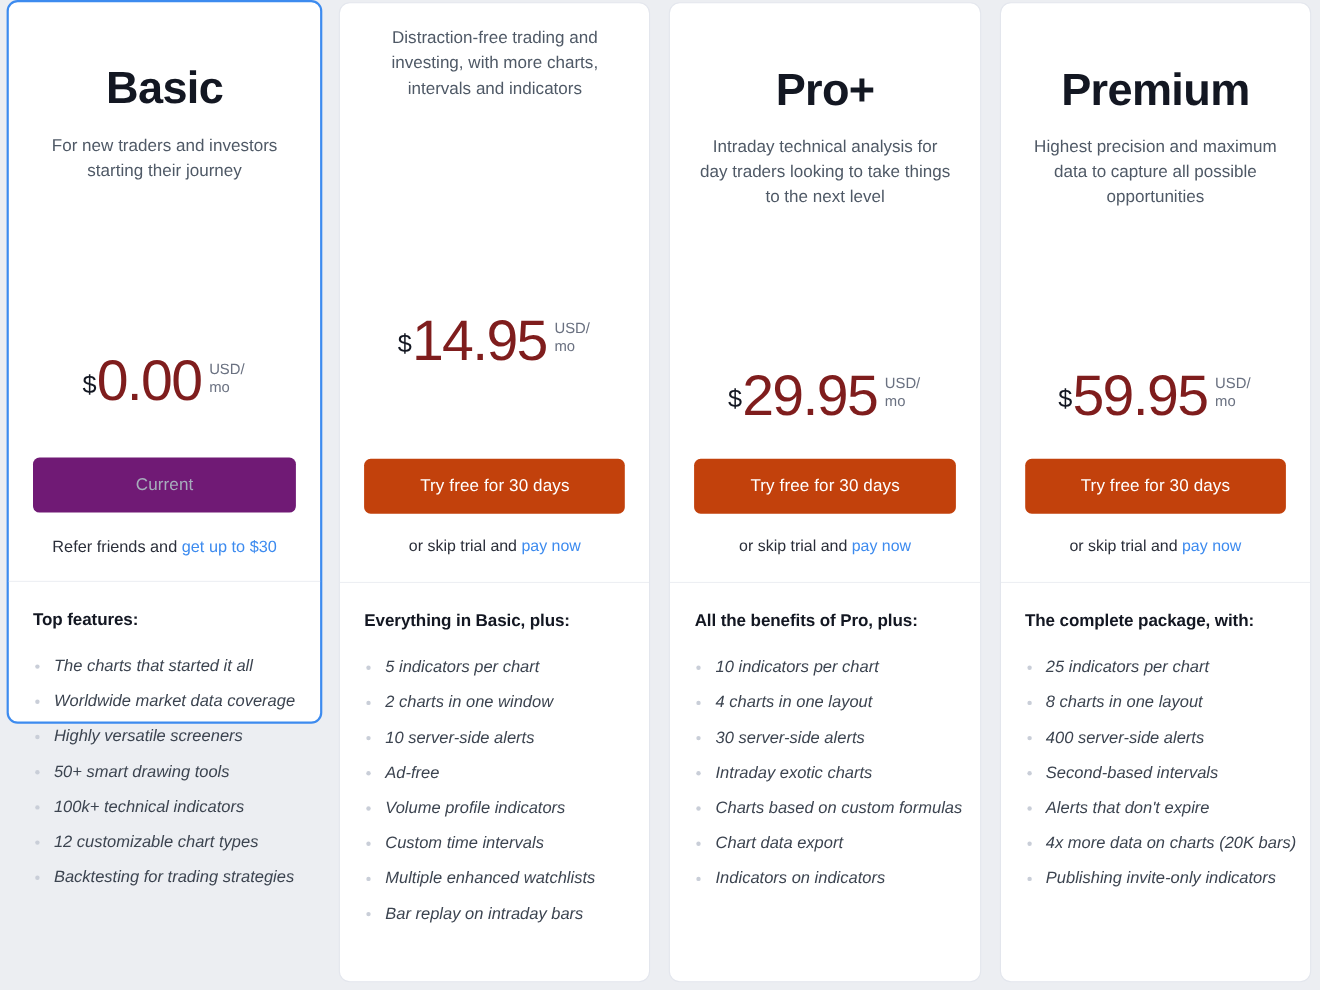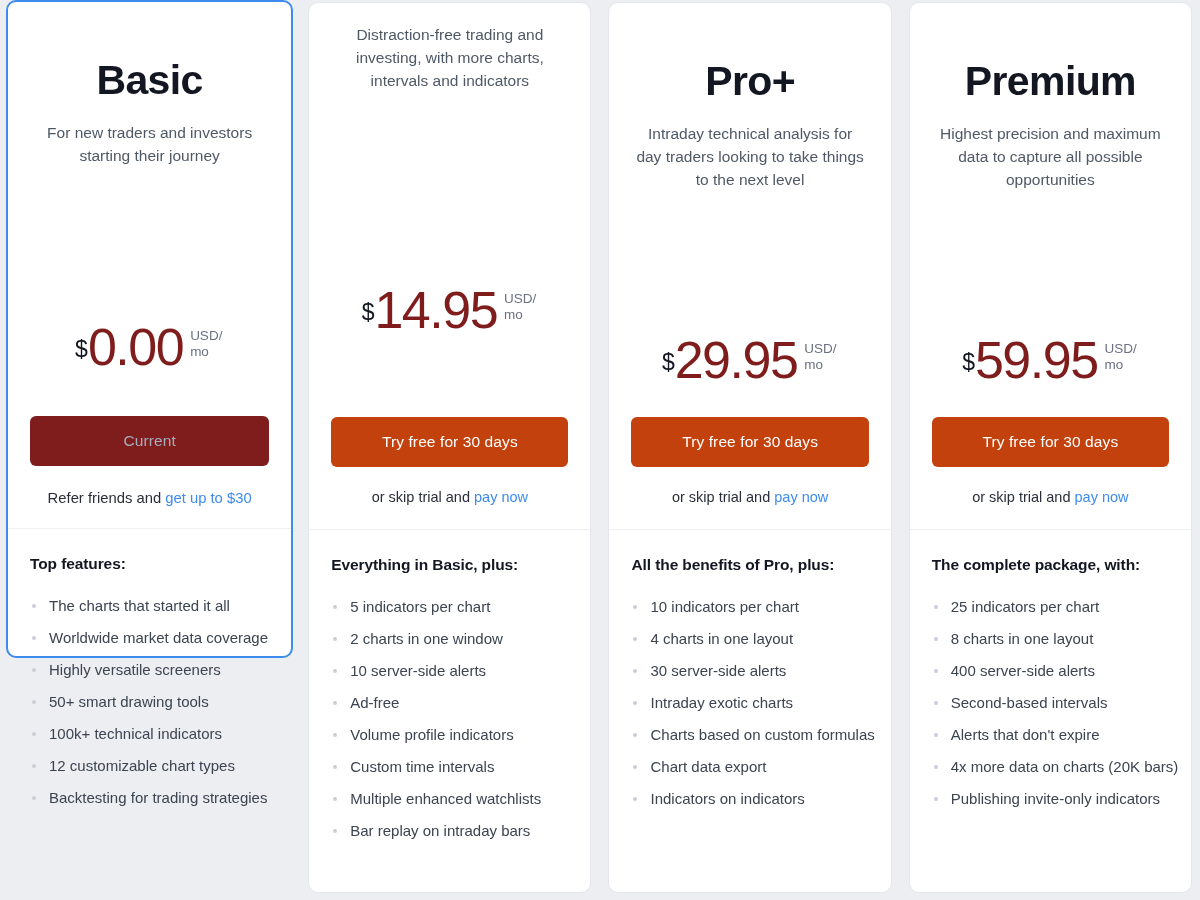"Current" .cta-button.disabled { background: #7f1d1d -> #701a75 }
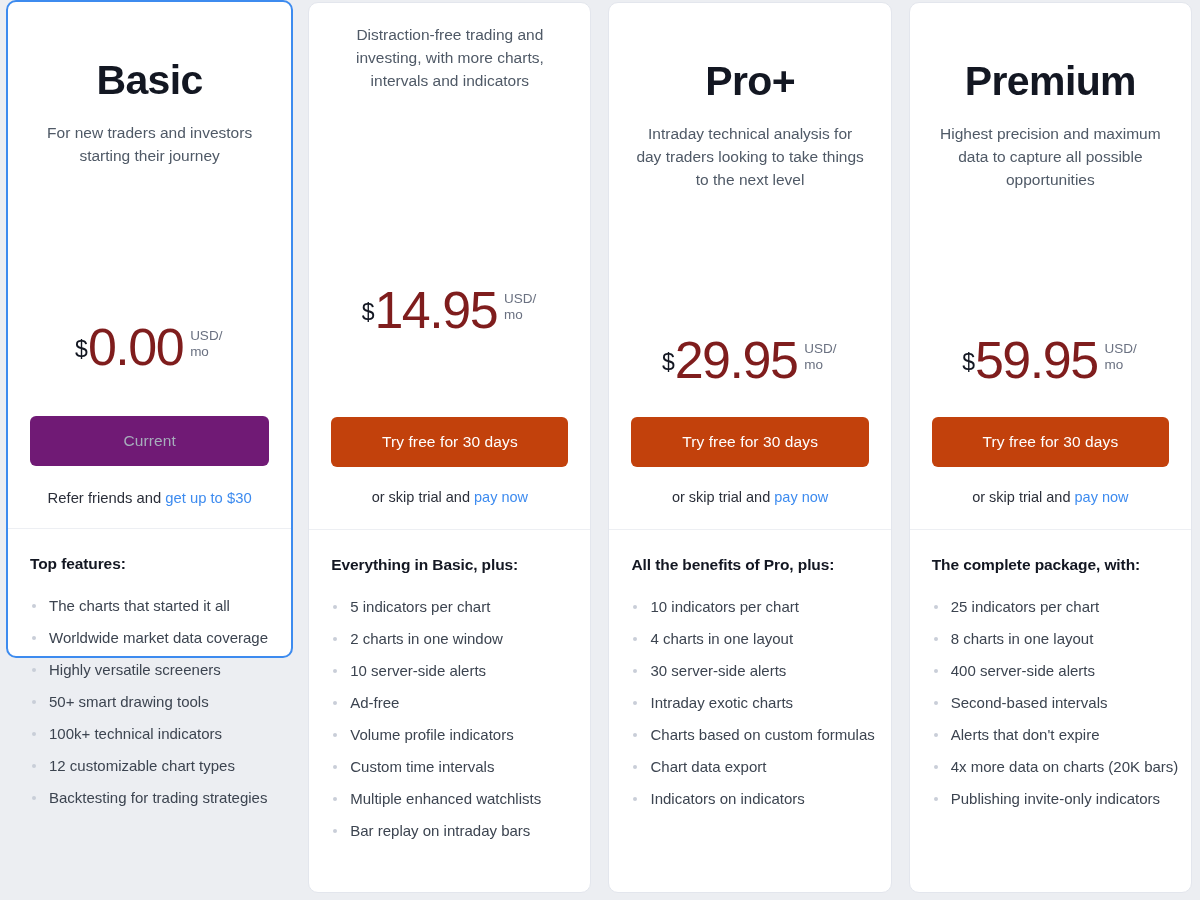"The charts that started it" .features-list { font-style: none -> italic }
